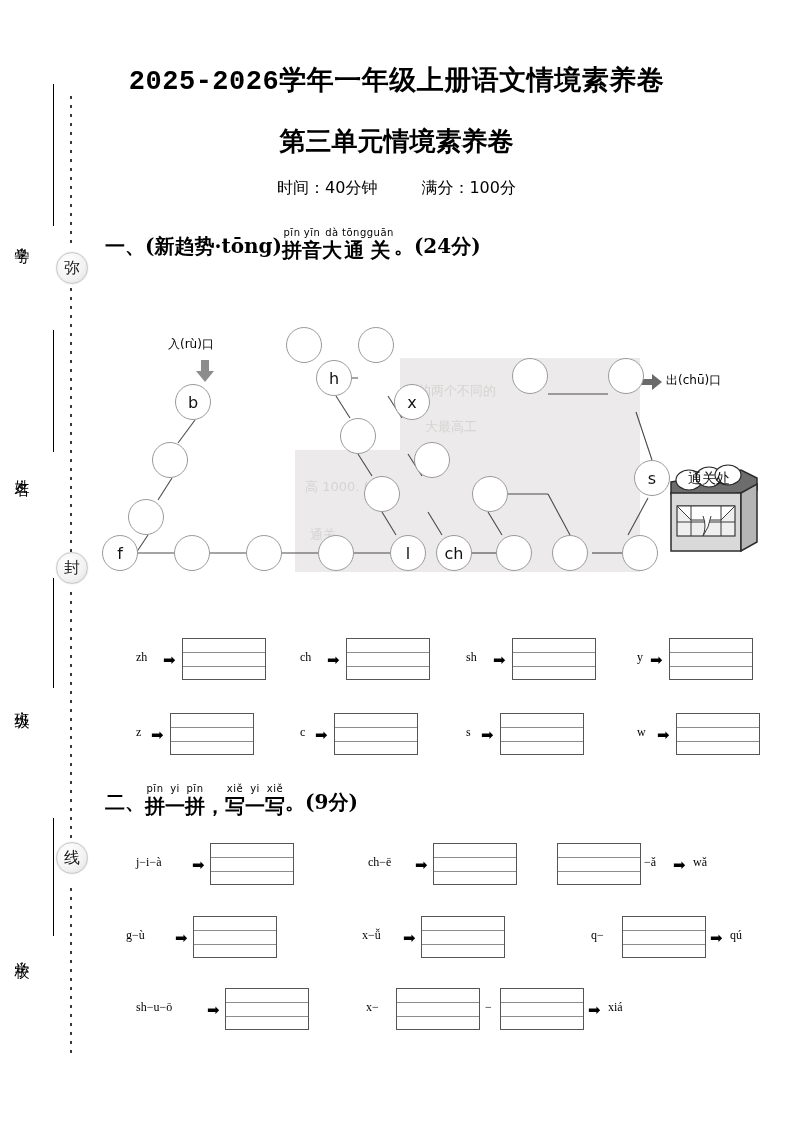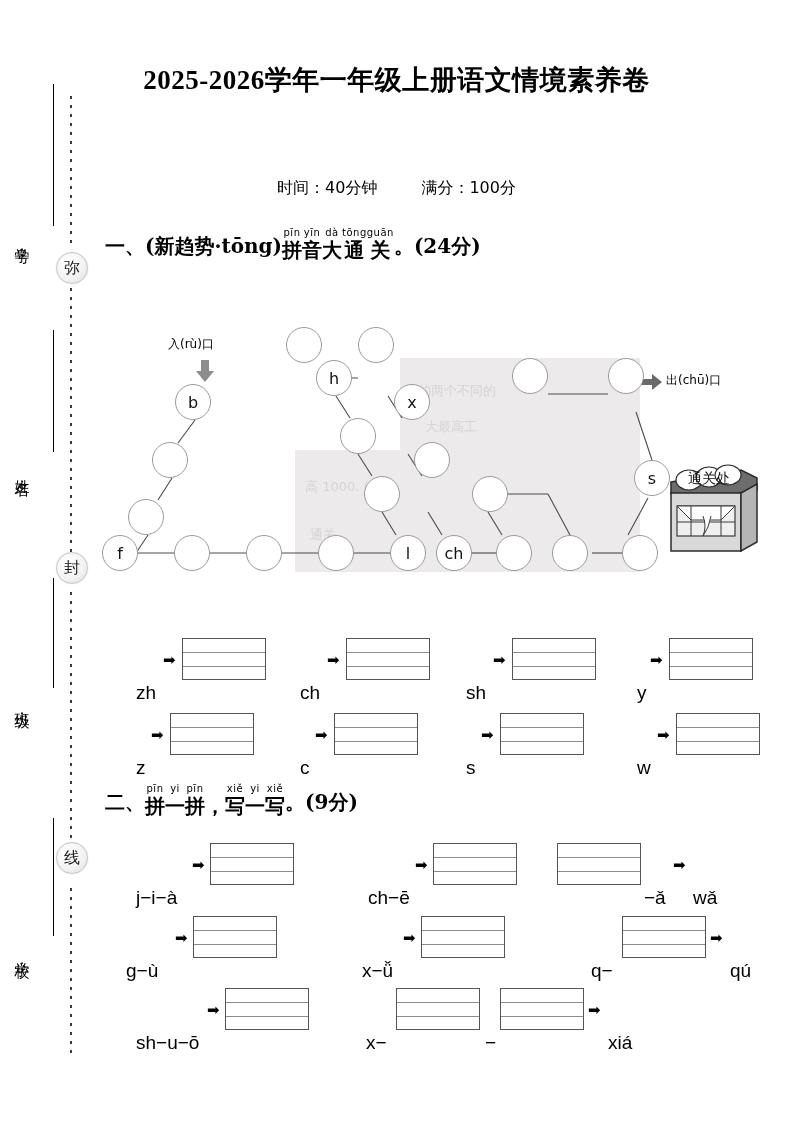"2025-2026学年一年级上册语文情境素养卷" .title1 { font-family: Liberation Serif, serif -> Liberation Mono, monospace }
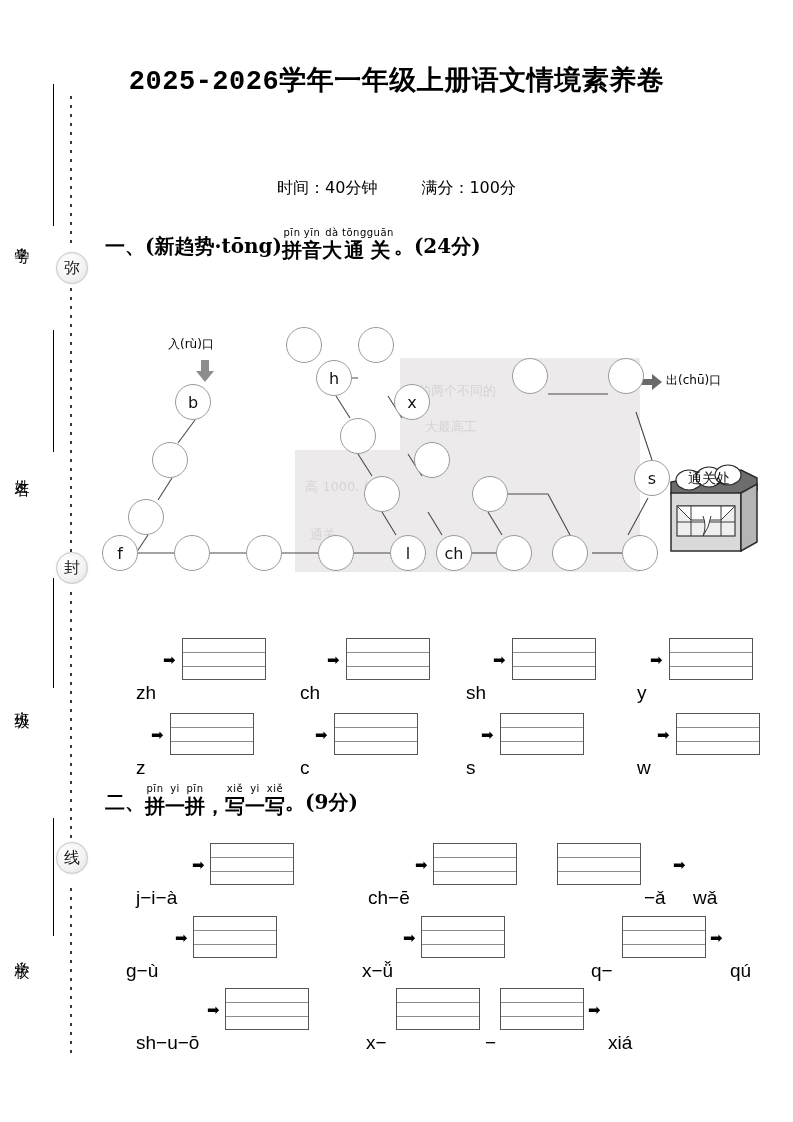"第三单元情境素养卷" div.title2 { html: none -> <div>第三单元情境素养卷</div> }
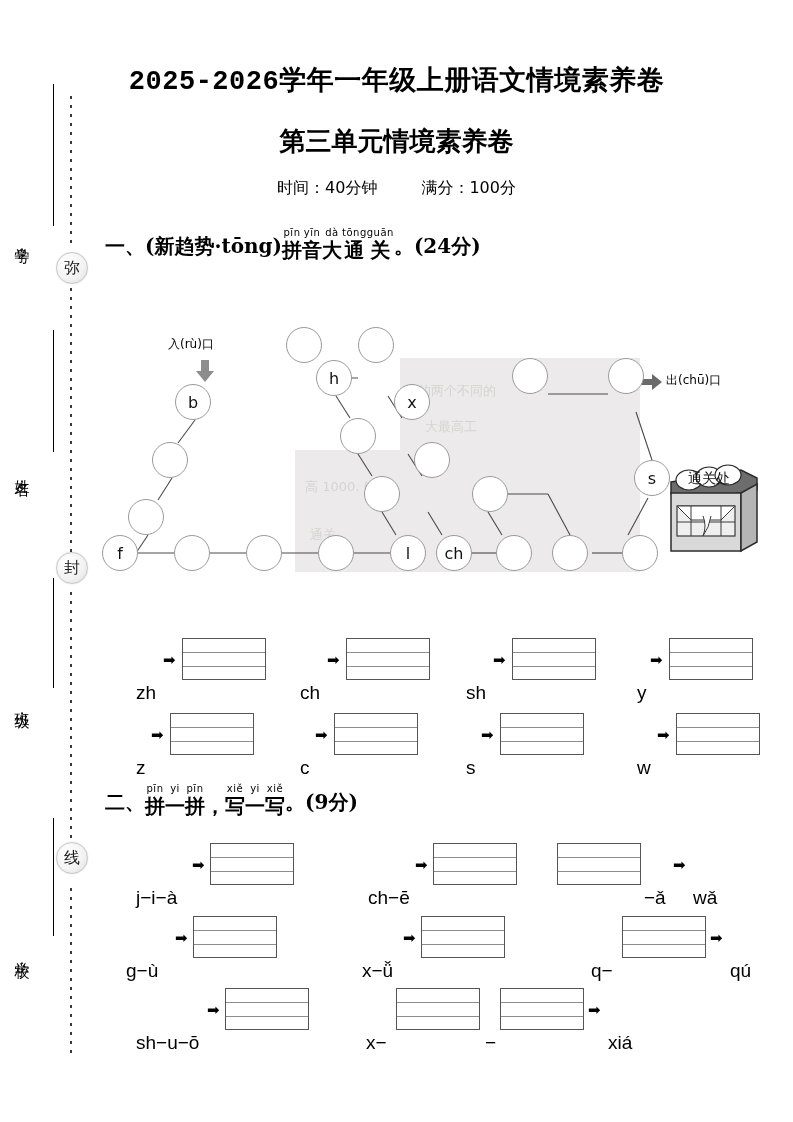"zh" .syl { font-family: Liberation Sans, sans-serif -> Liberation Serif, serif; font-size: 19px -> 12px; margin-top: 32px -> none }
